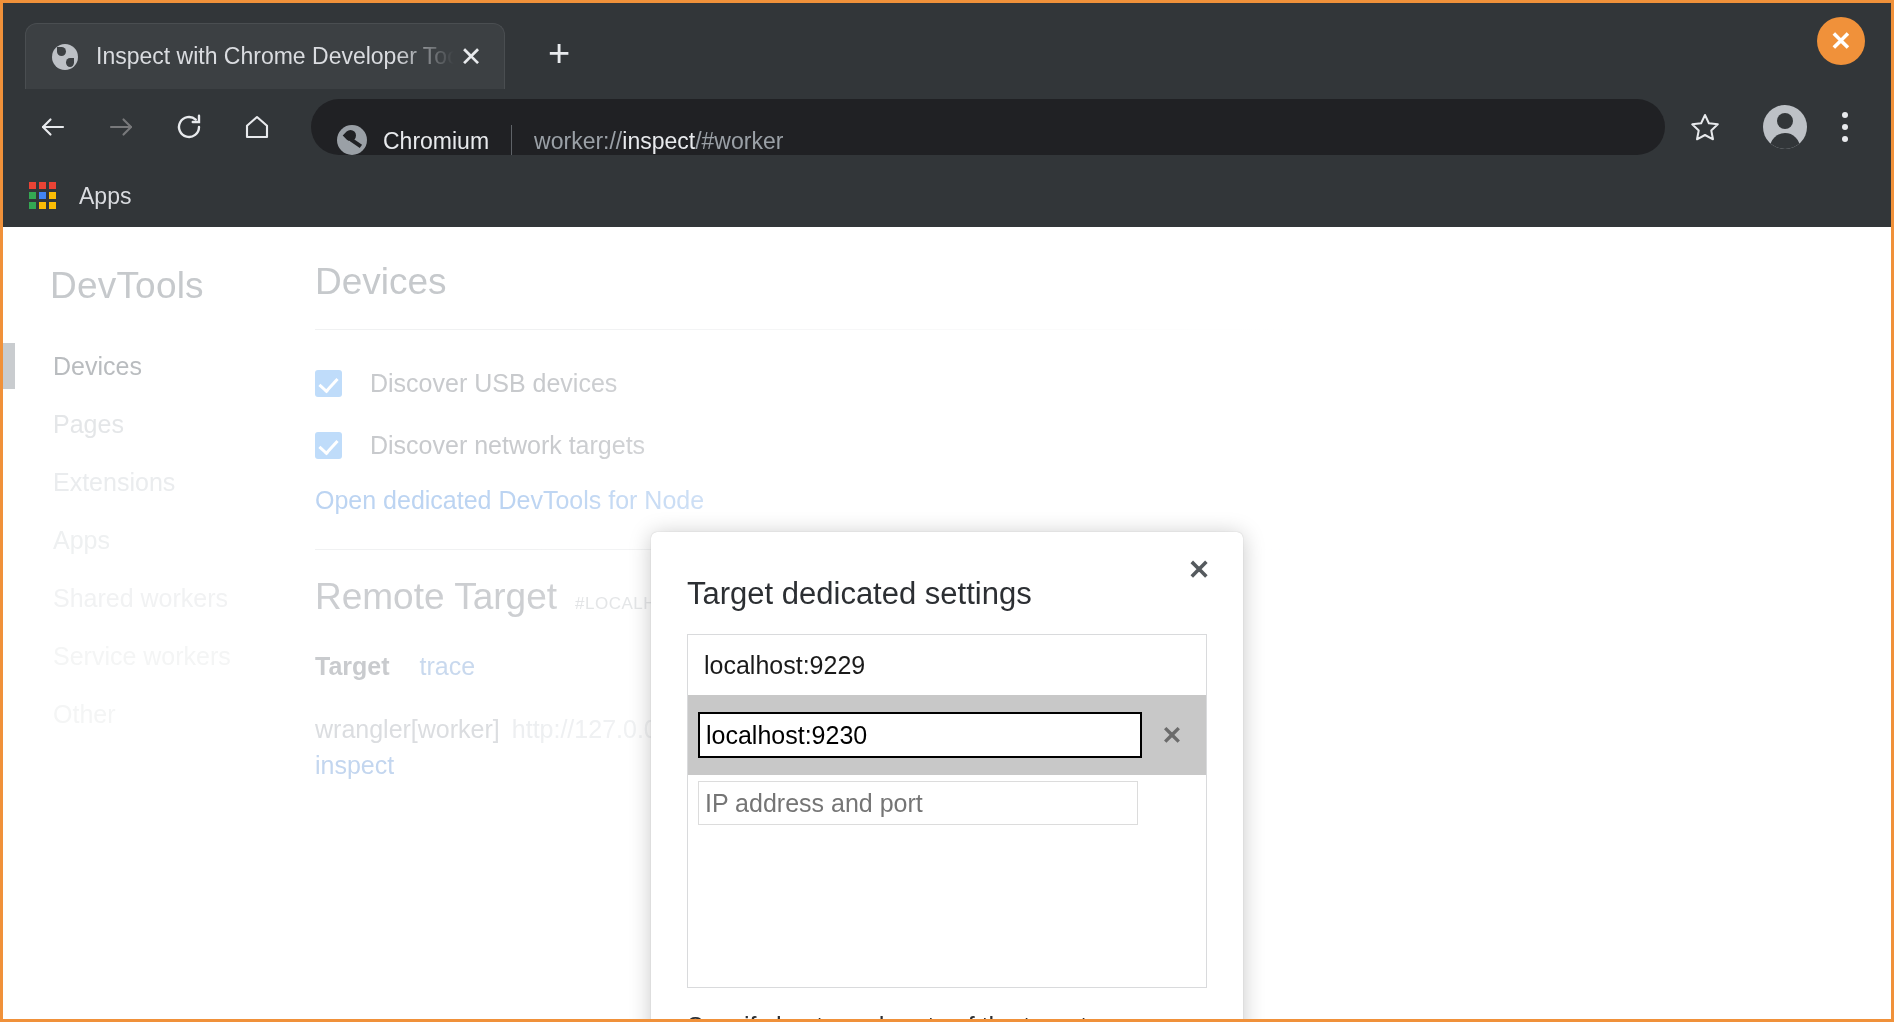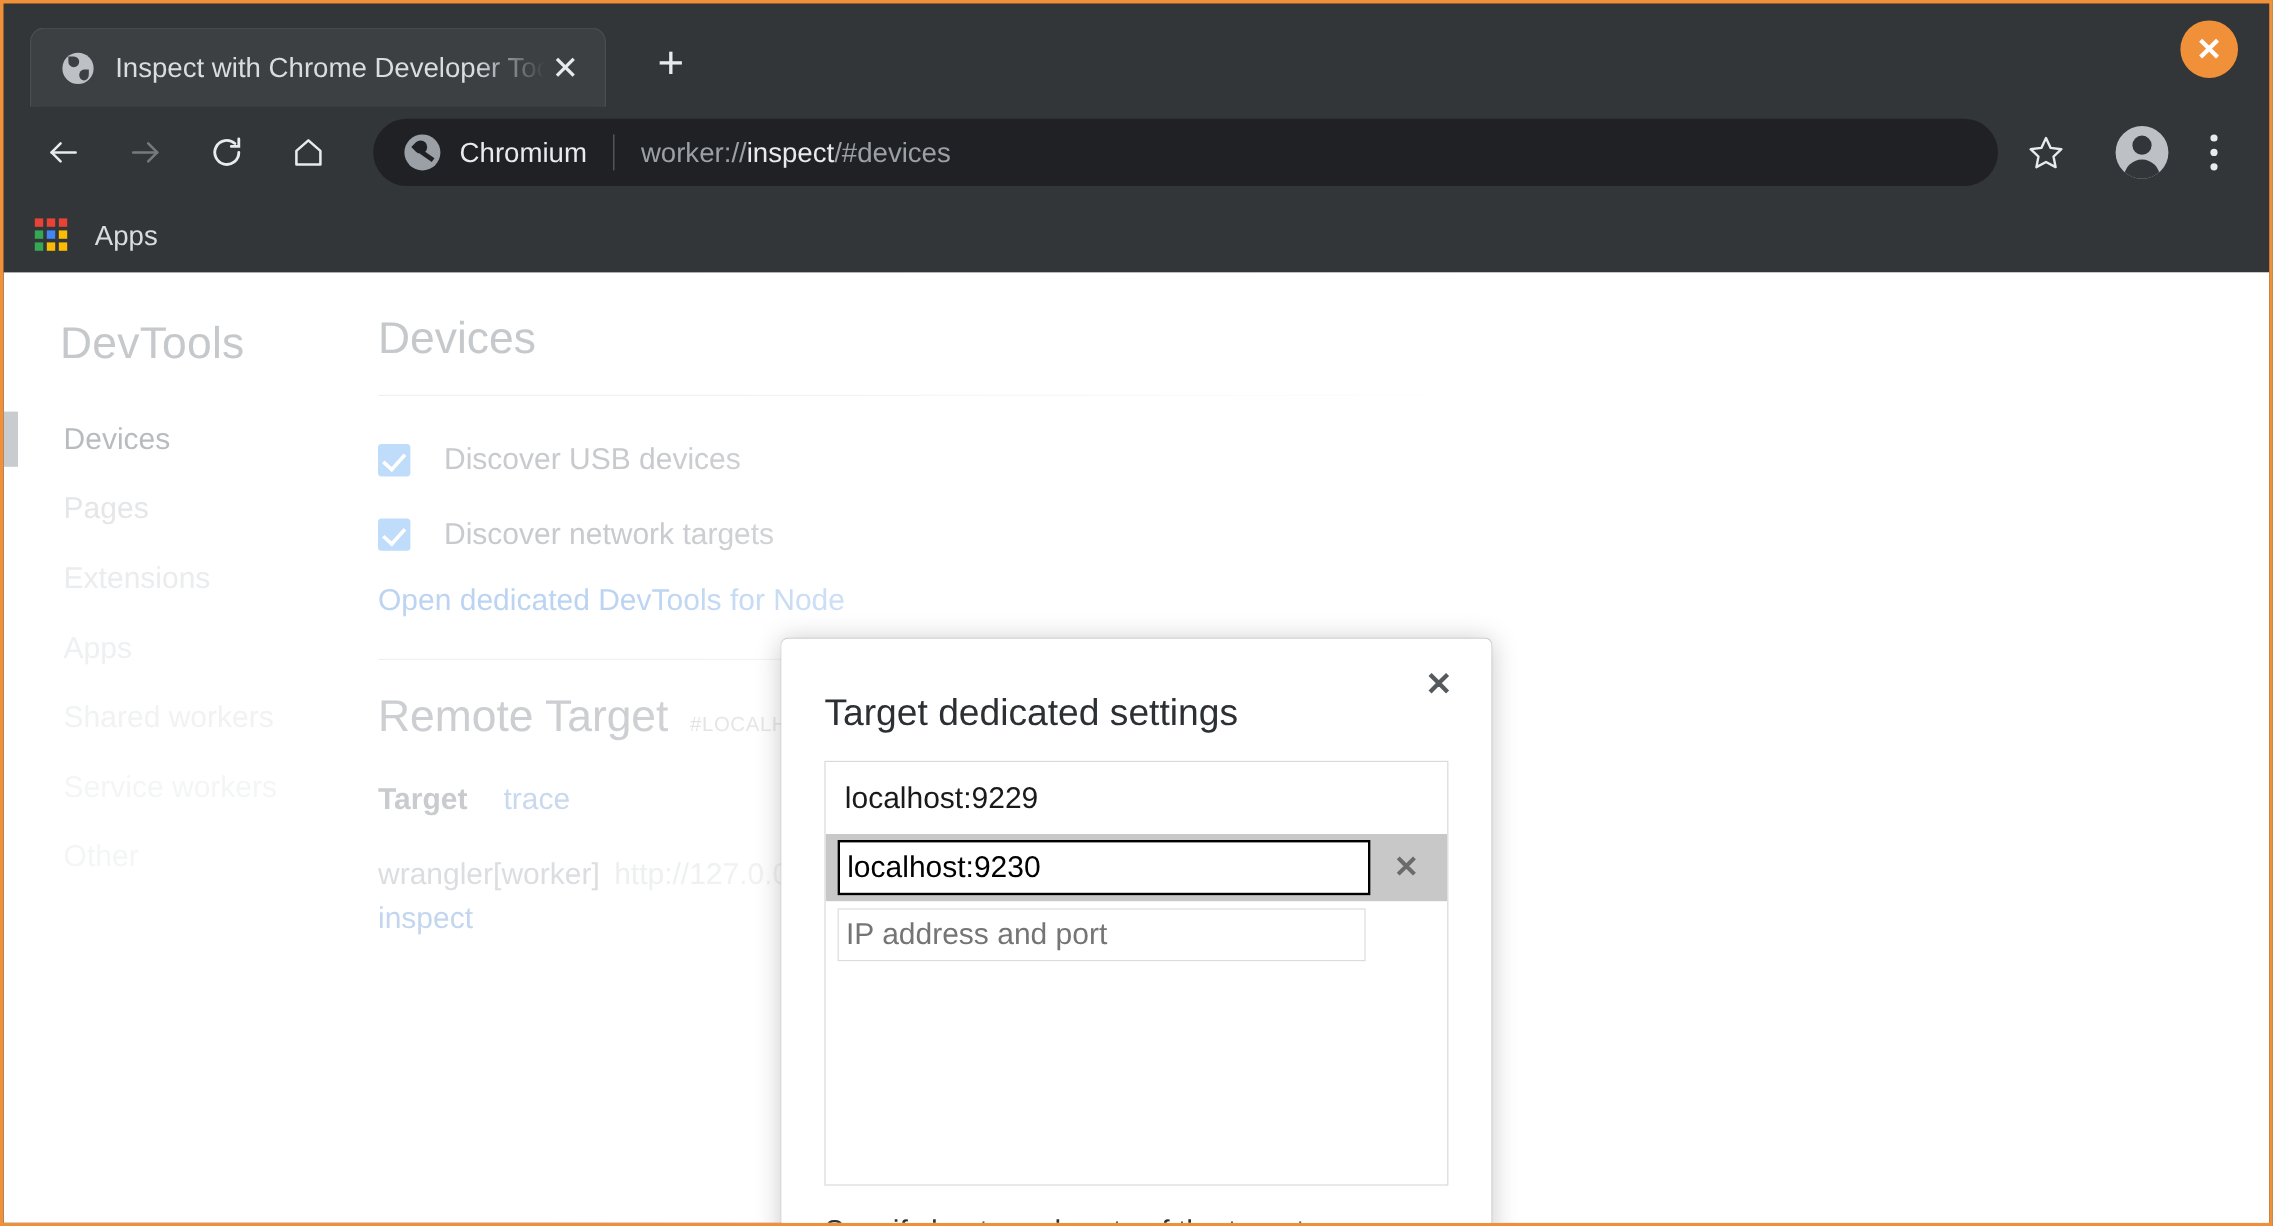"Chromium" #omnibox { align-items: center -> flex-end }
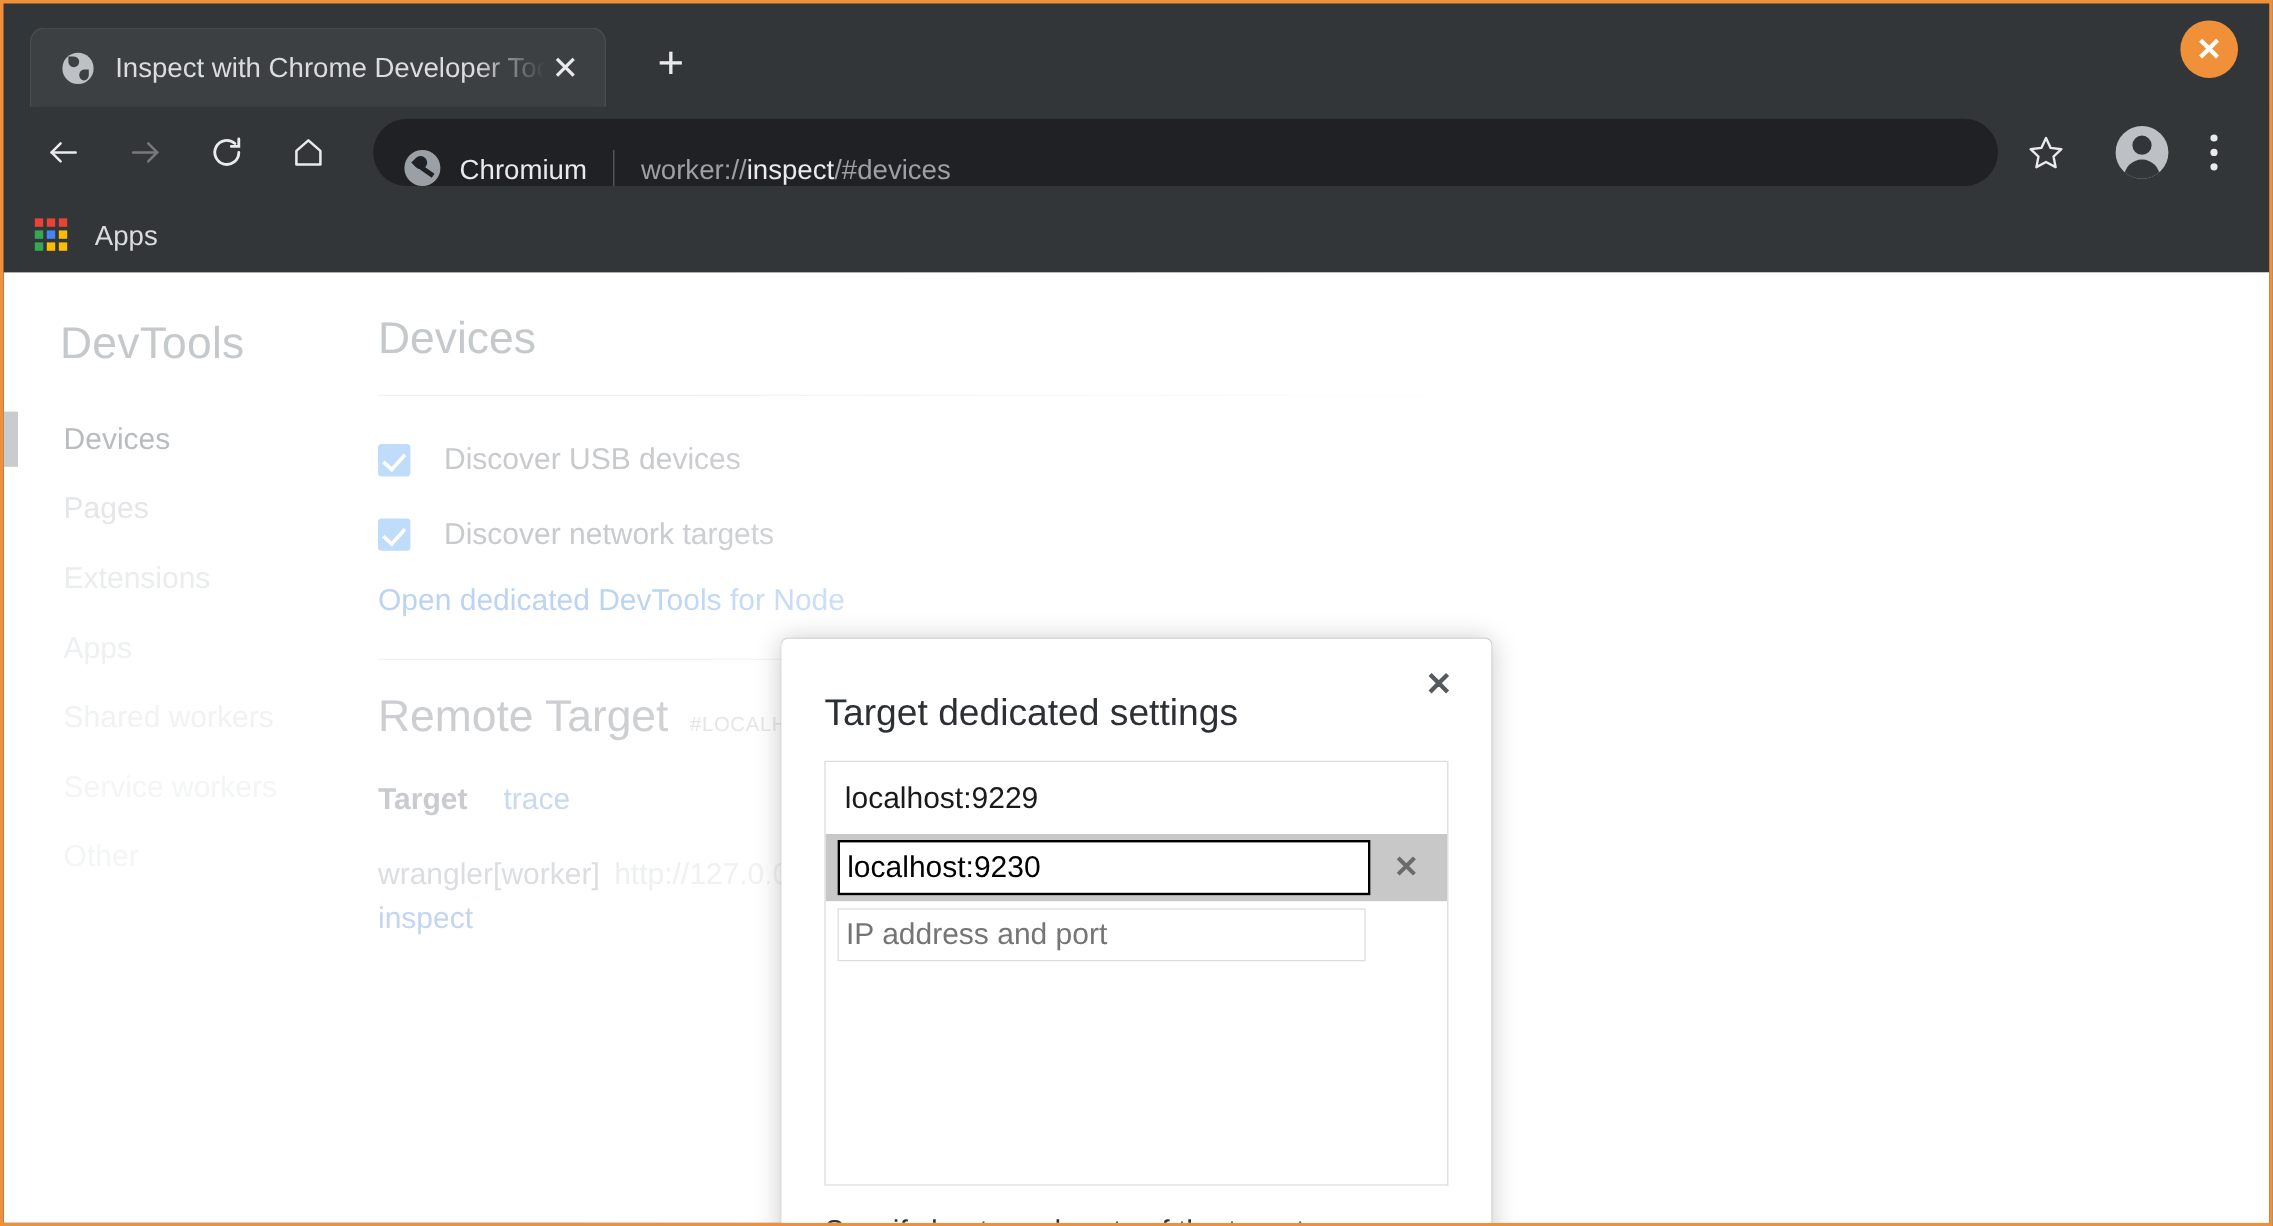"/#devices" span { text: devices -> worker }
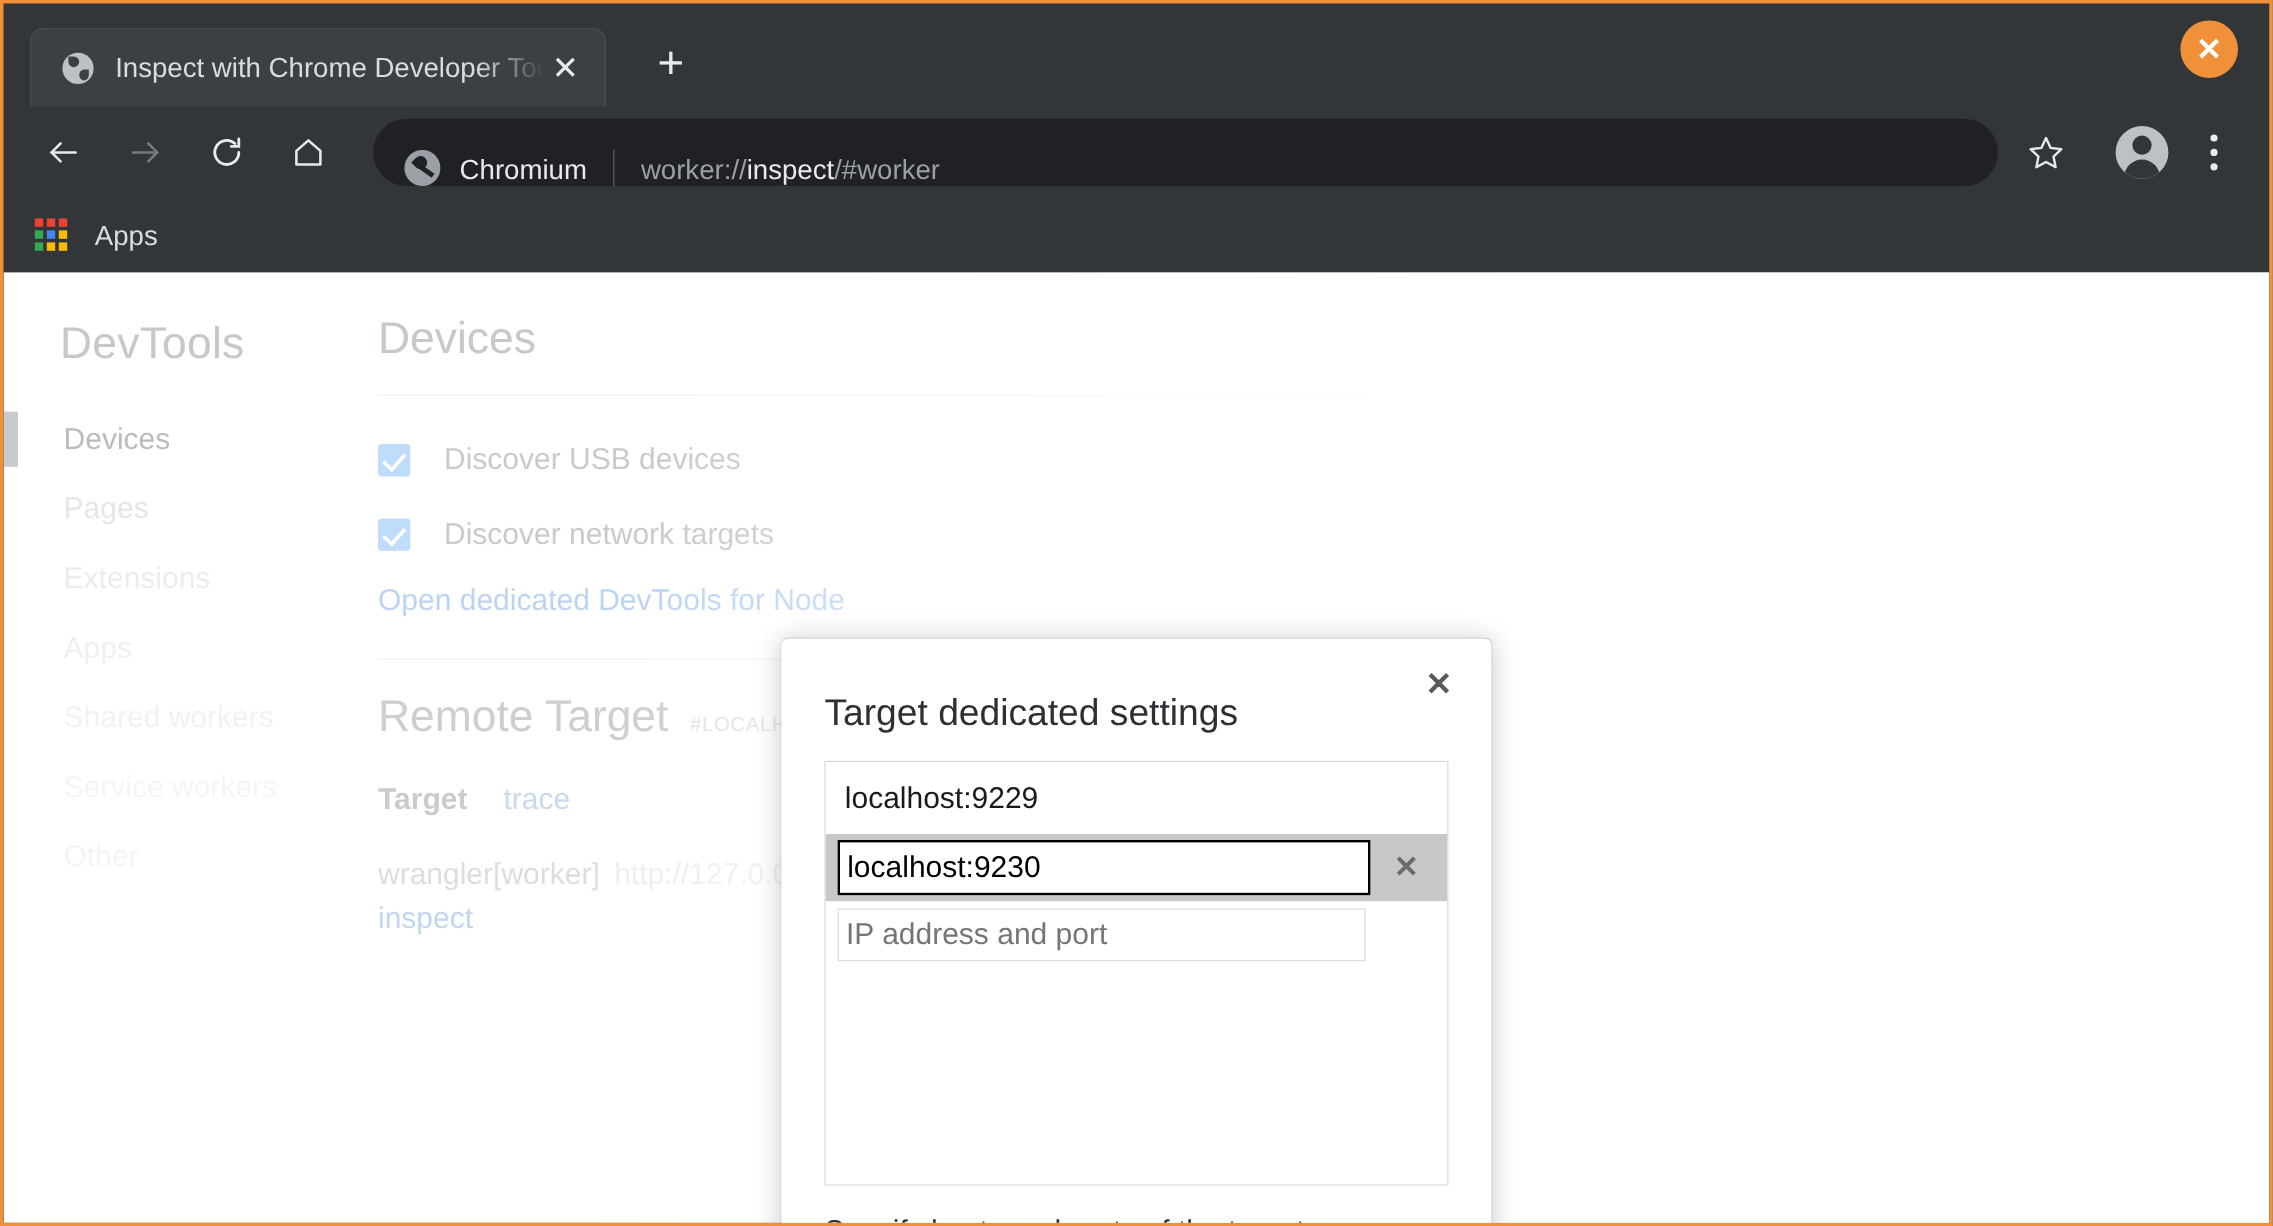"localhost:9230" .tl-item.selected { height: 56px -> 80px }
